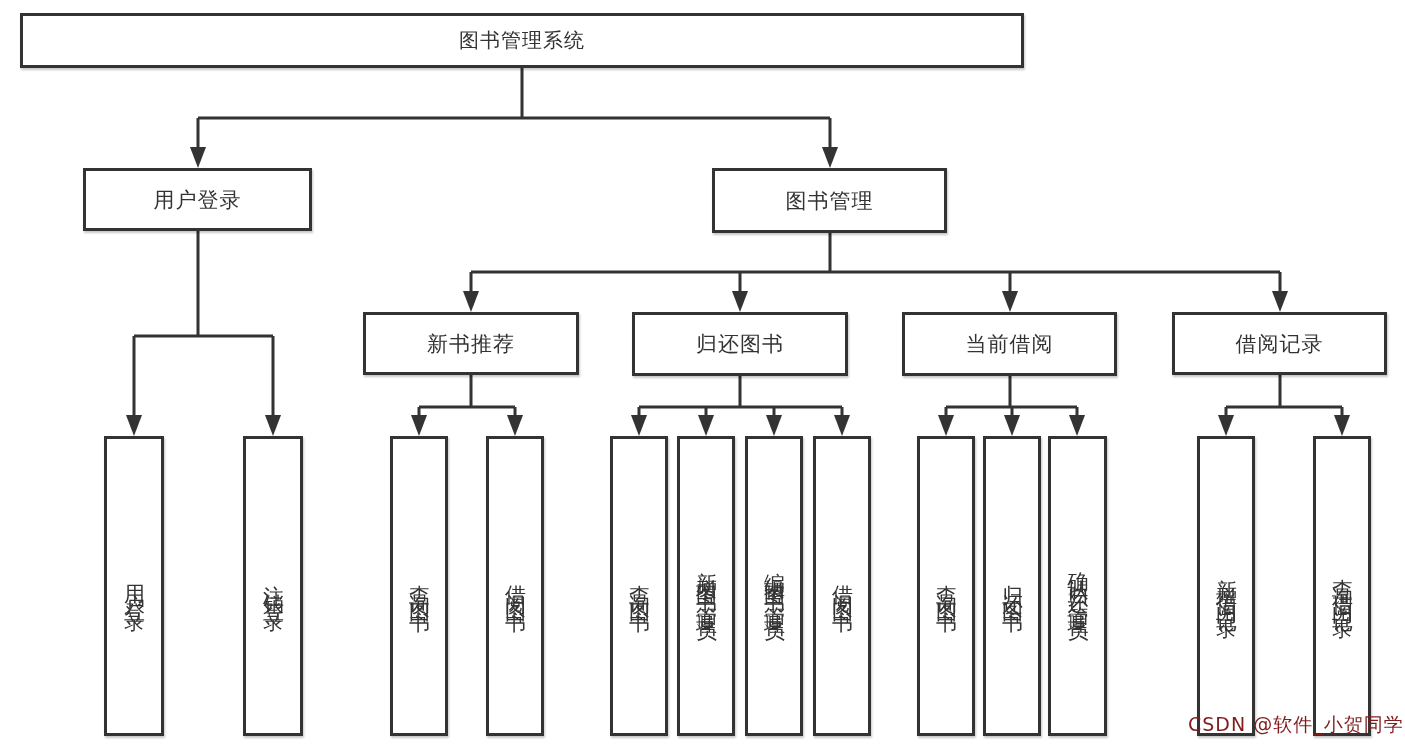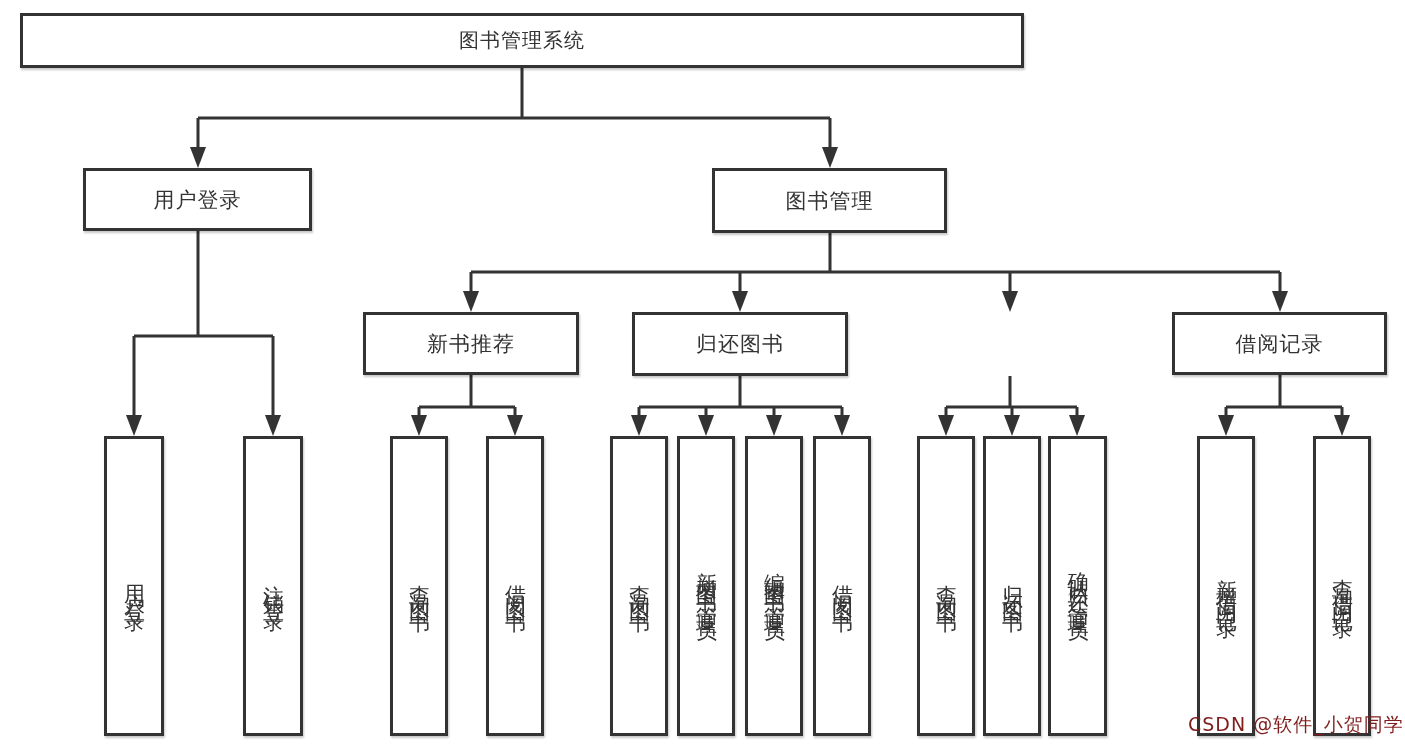"当前借阅" div.hbox { html: none -> <div>当前借阅</div> }
